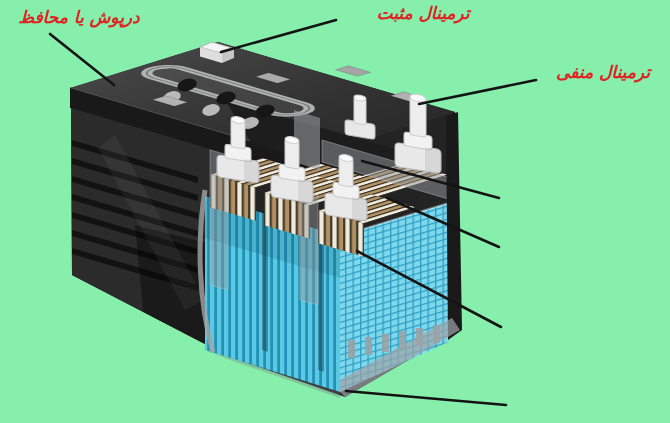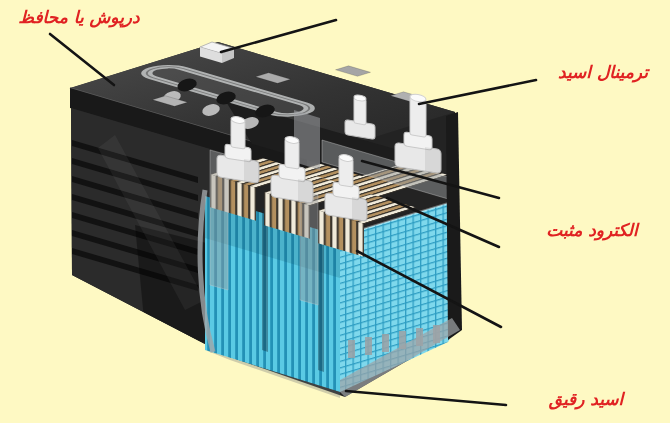"درپوش یا محافظ" div { background: #fef9c3 -> #86efac }
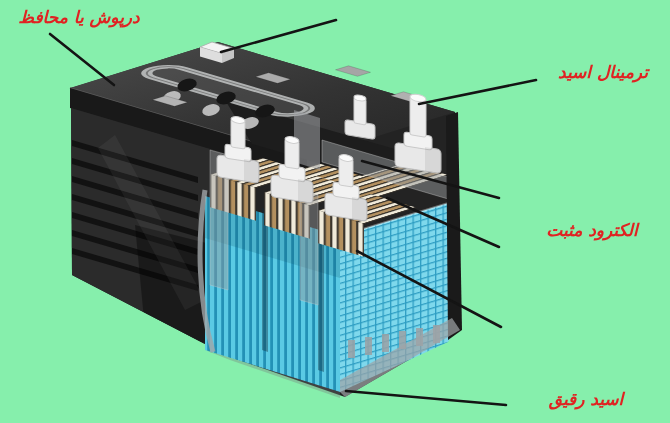"ترمینال مثبت" div.lbl { html: none -> <div>ترمینال مثبت</div> }
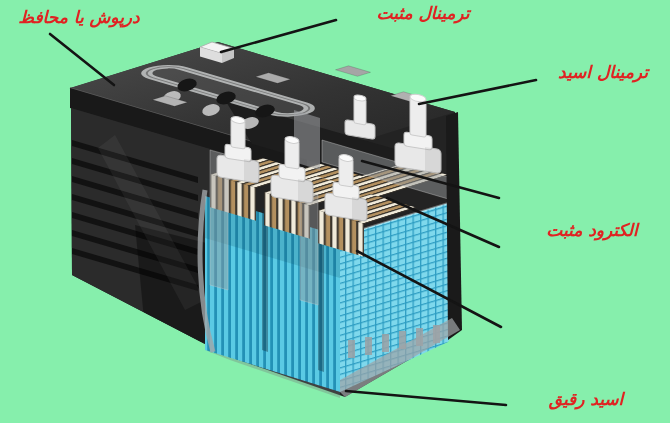"ترمینال اسید" div.lbl { text: اسید -> منفی }
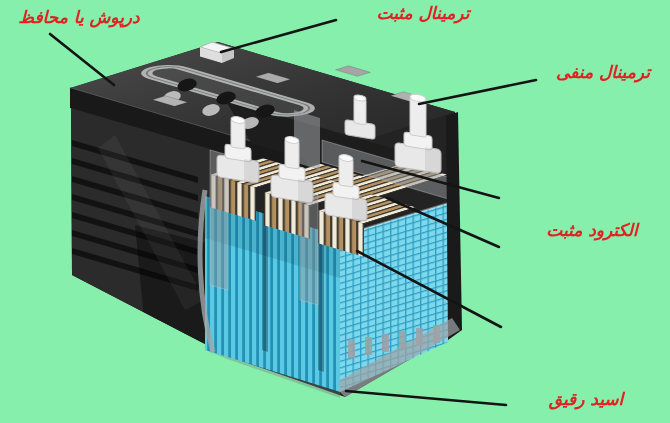"الکترود مثبت" div.lbl { html: <div>الکترود مثبت</div> -> none }
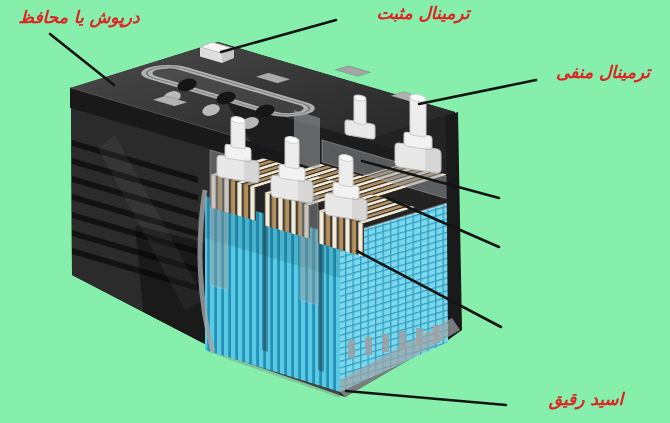"اسید رقیق" div.lbl { html: <div>اسید رقیق</div> -> none }
